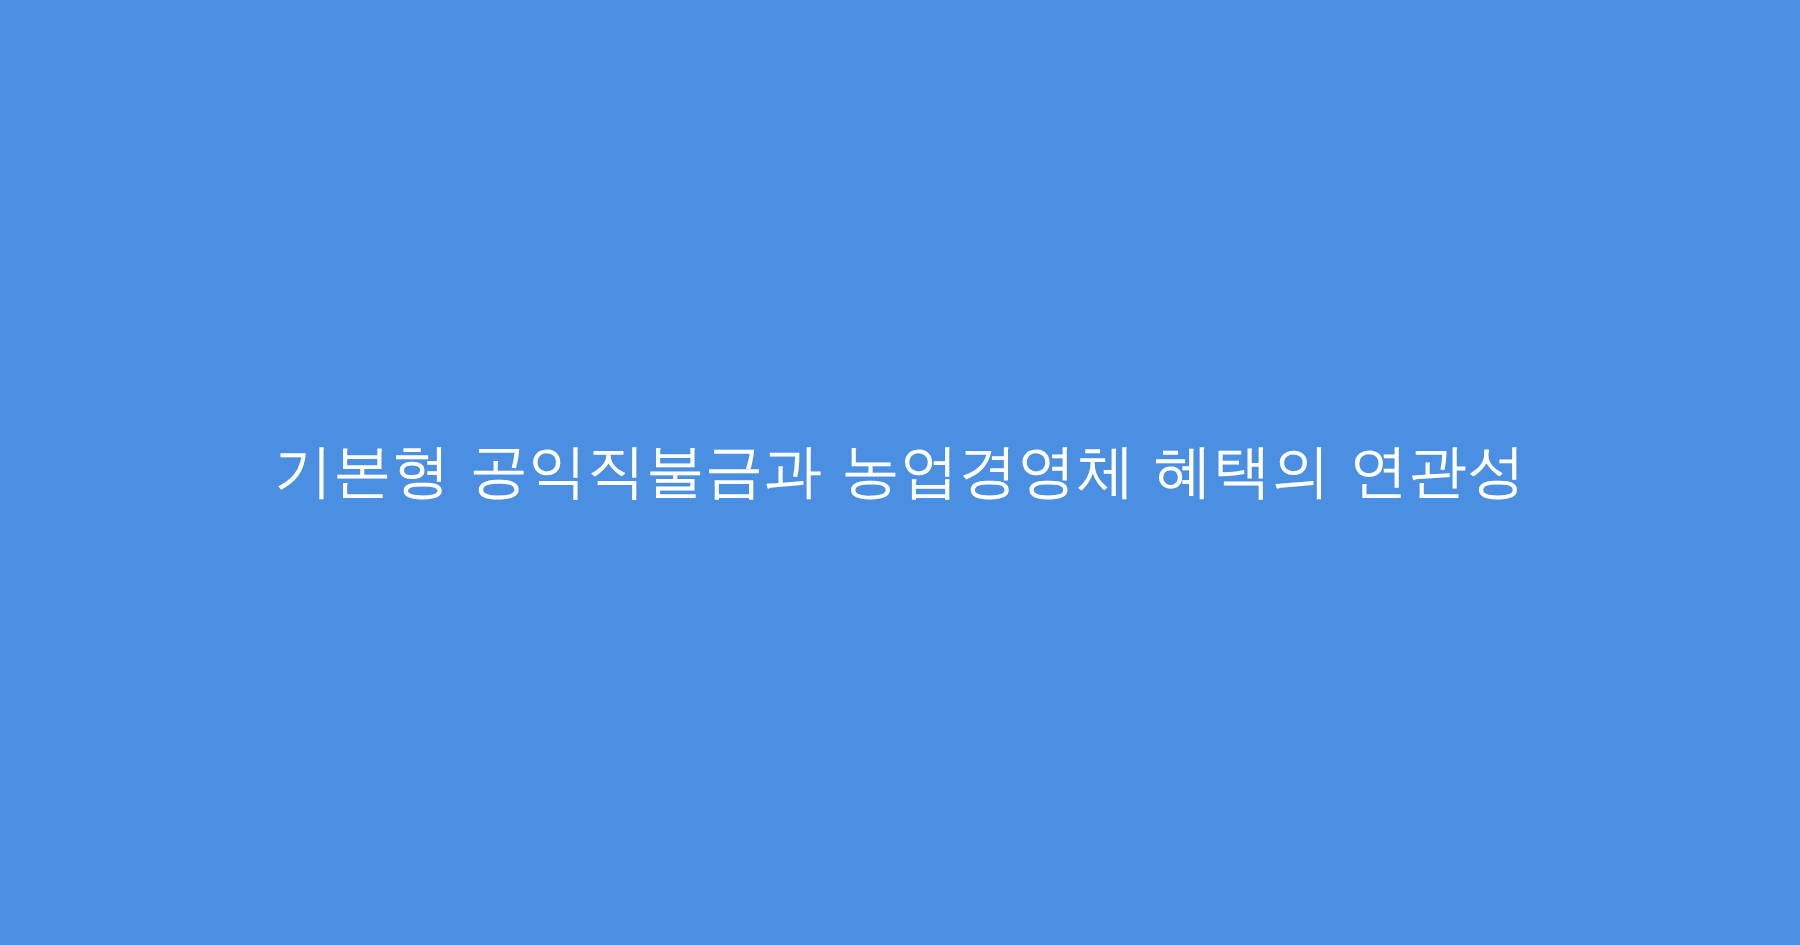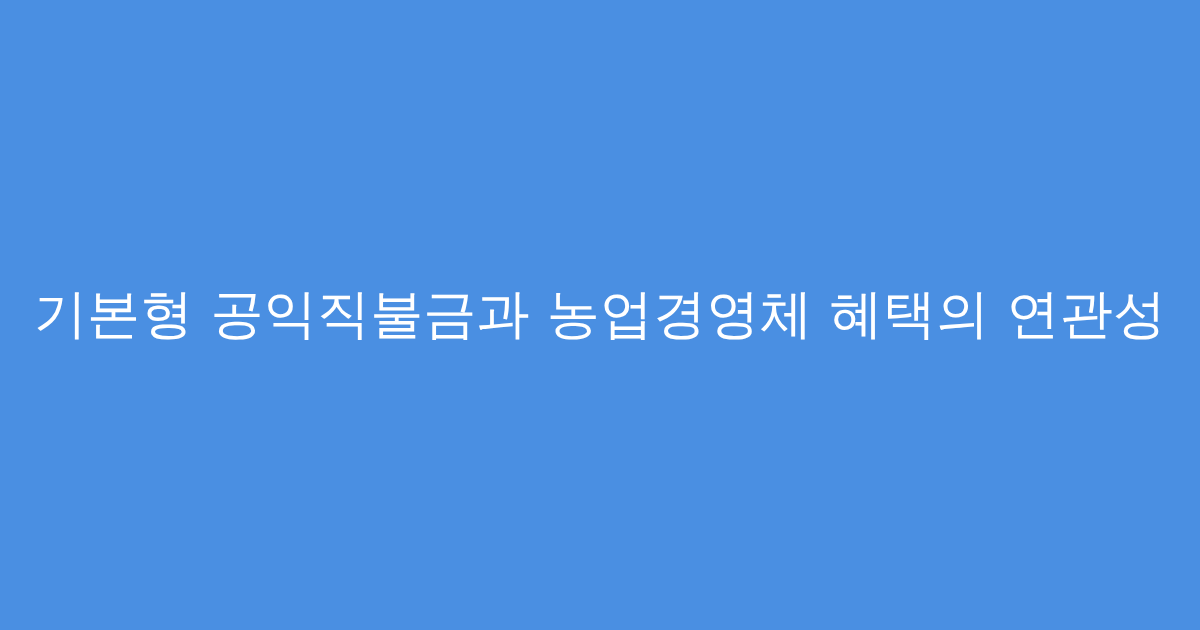"기본형 공익직불금과 농업경영체 혜택의 연관성" .headline { font-size: 53px -> 39px }
